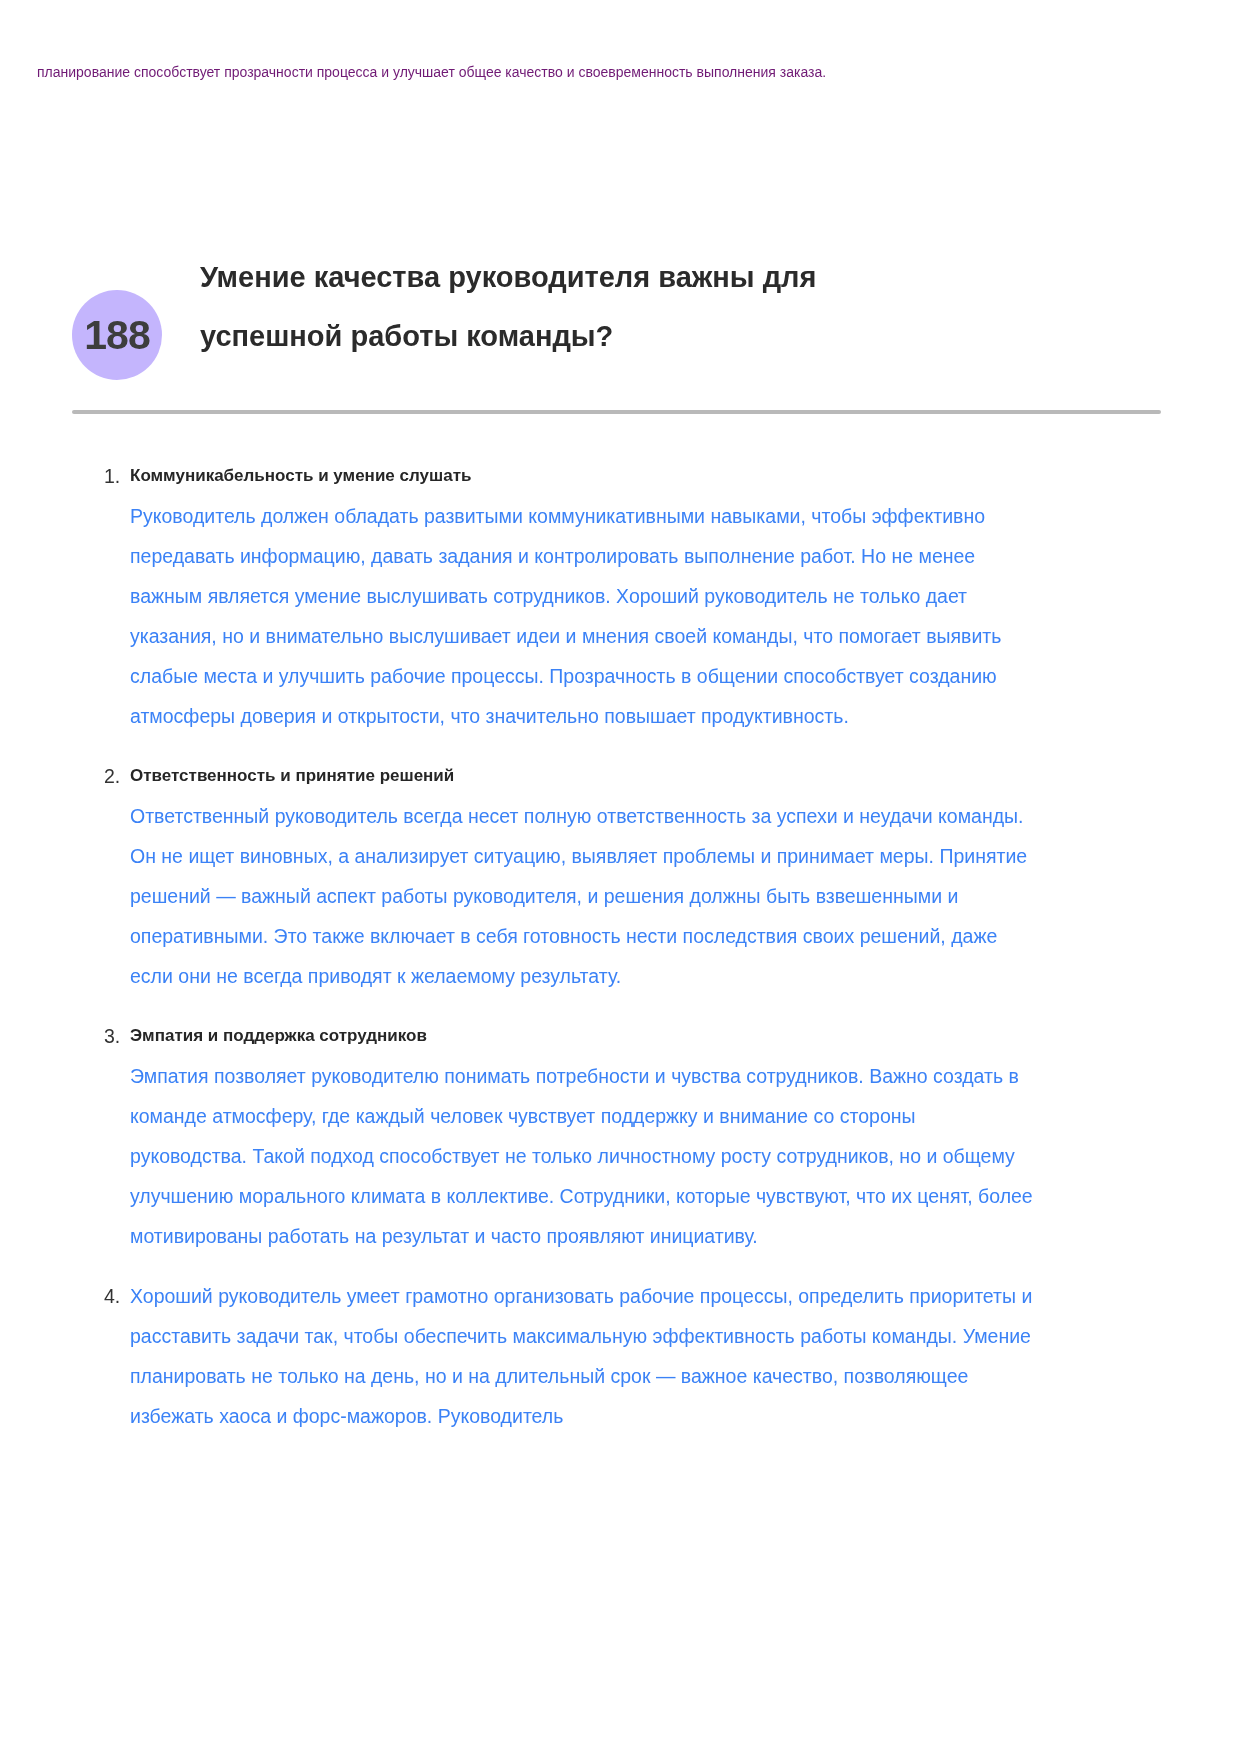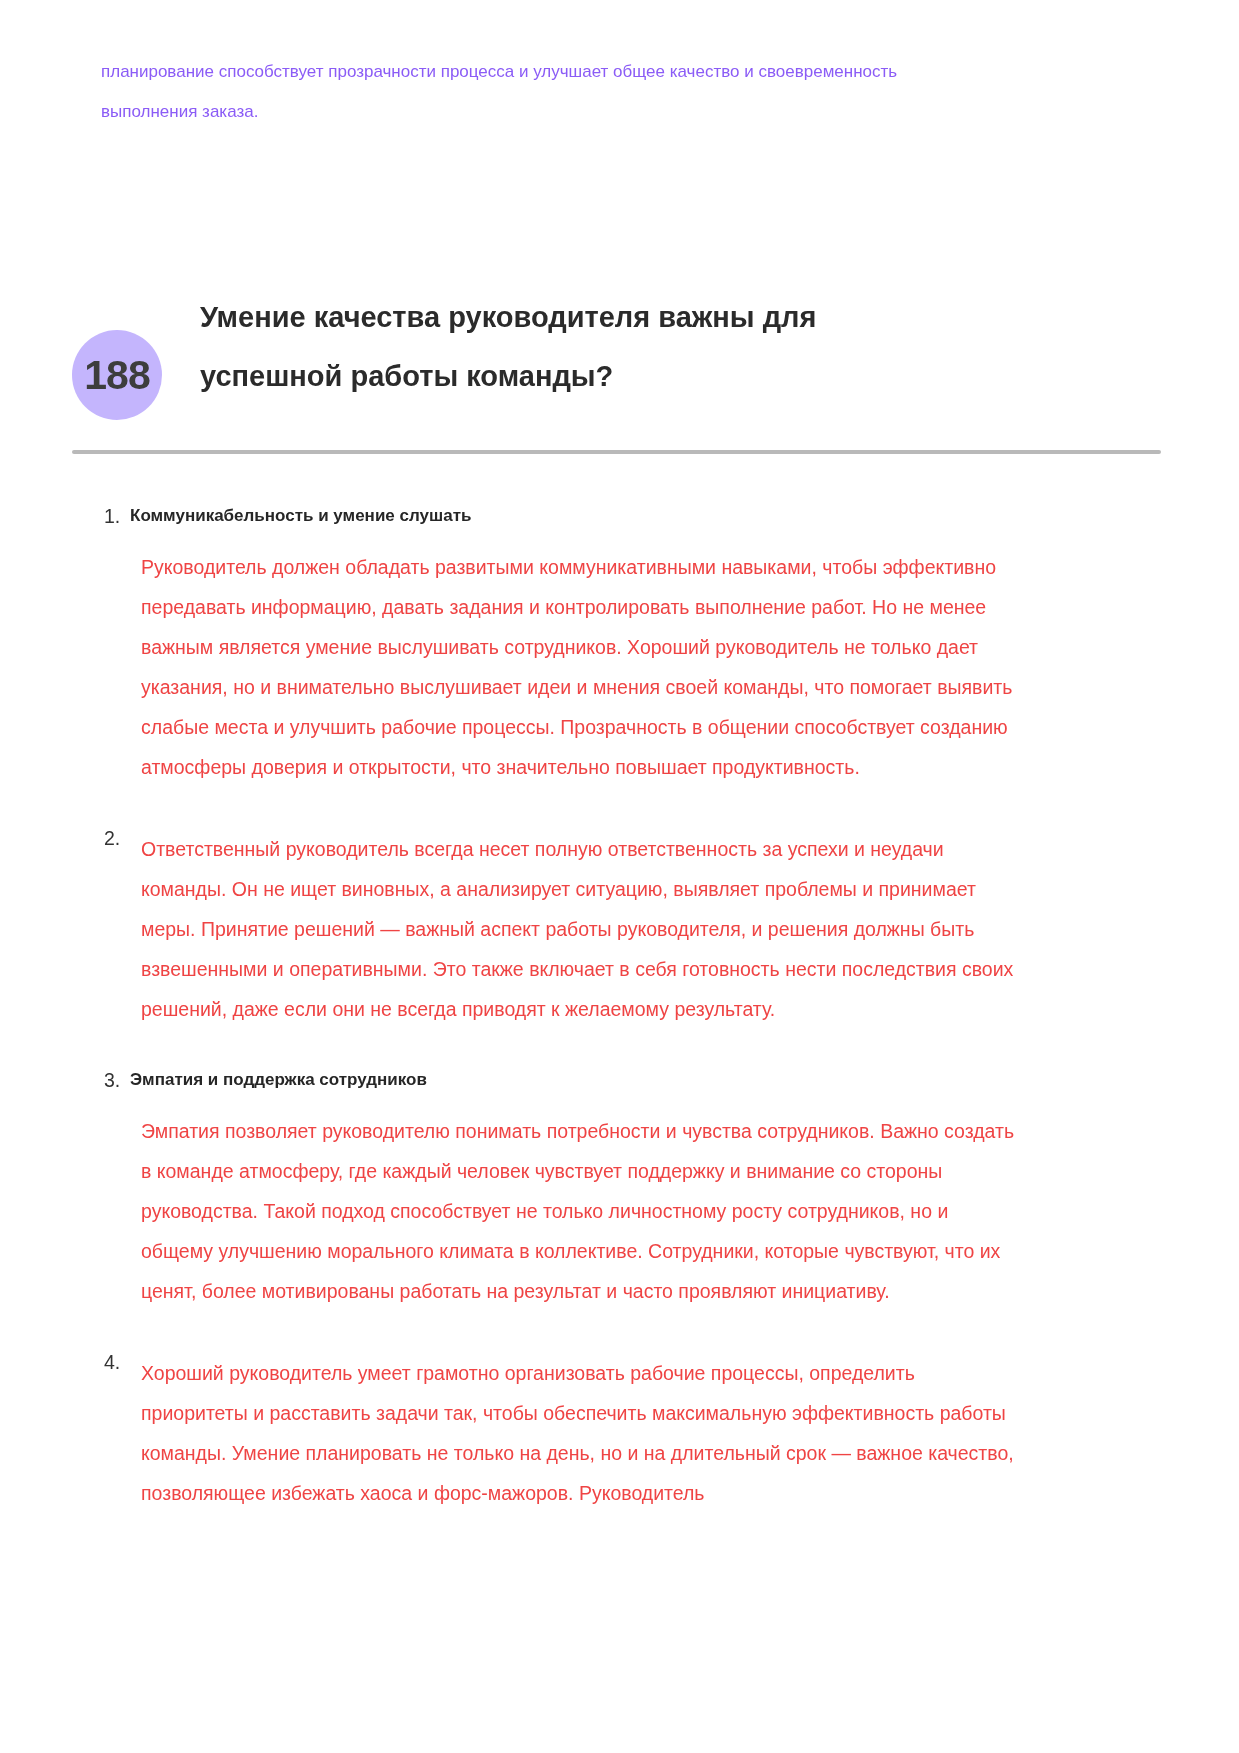"планирование способствует прозрачности" .intro { color: #8b5cf6 -> #701a75; font-size: 17px -> 14px; padding: 52px 300px 0 101px -> 52px 300px 0 37px }
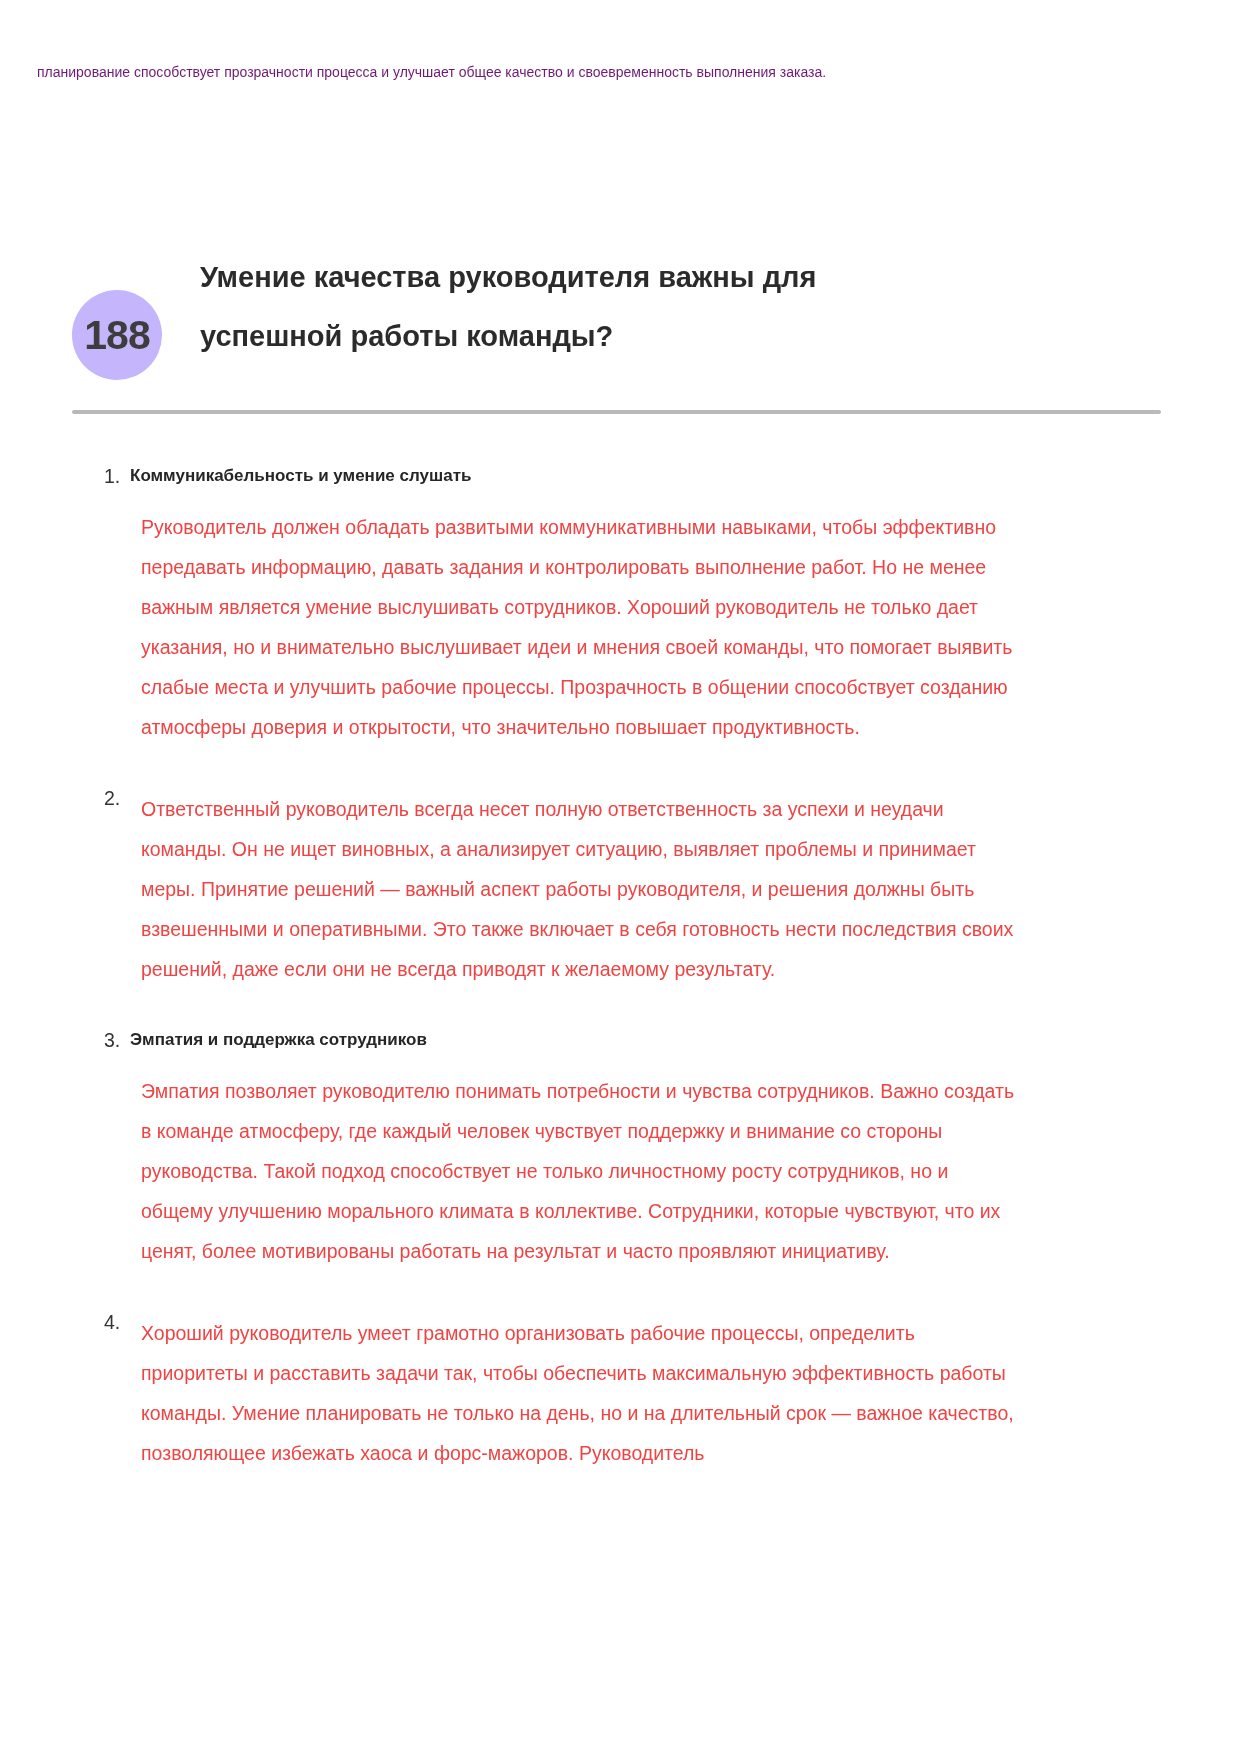"Руководитель должен обладать развитыми" .item-body { color: #ef4444 -> #3b82f6; margin: 11px -> 0 }
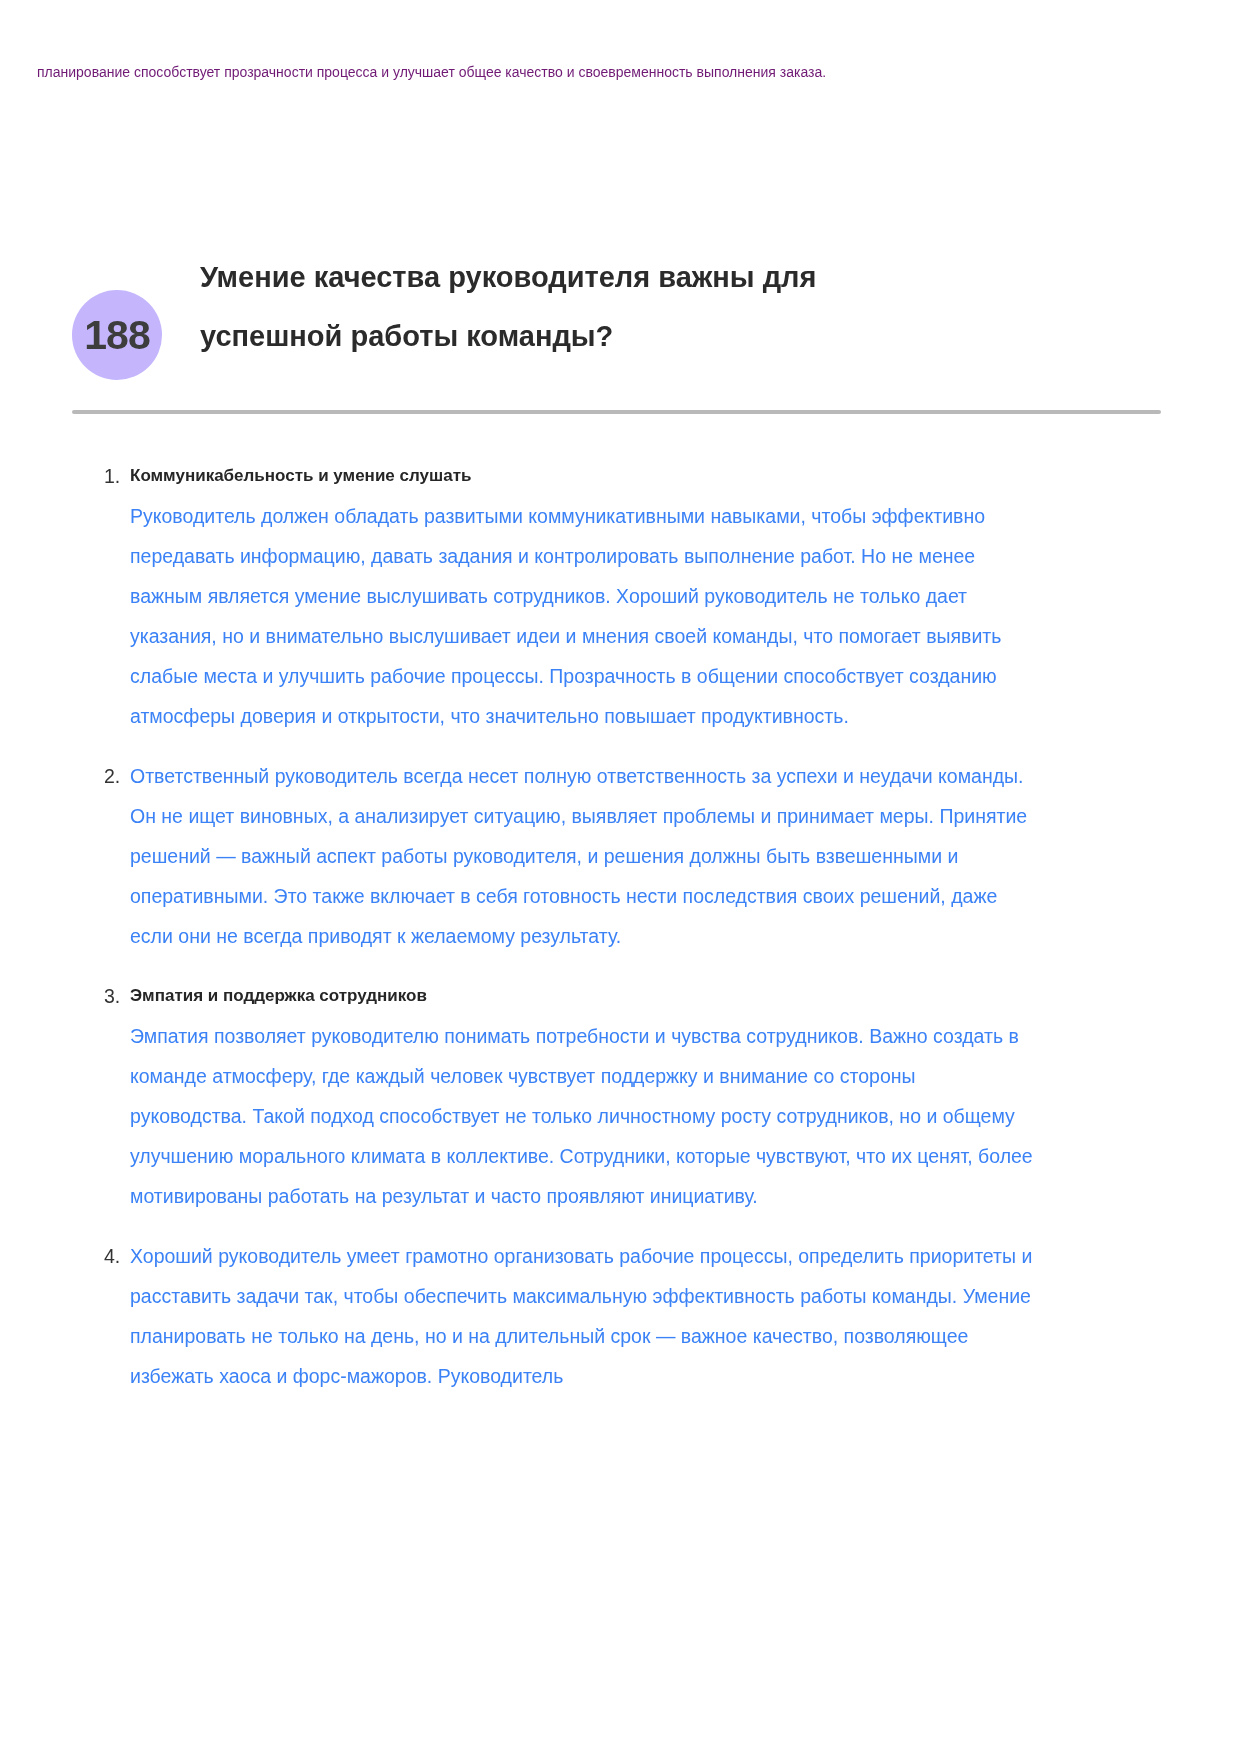"Ответственность и принятие решений" div.item-title { html: none -> <div>Ответственность и принятие решений</div> }
